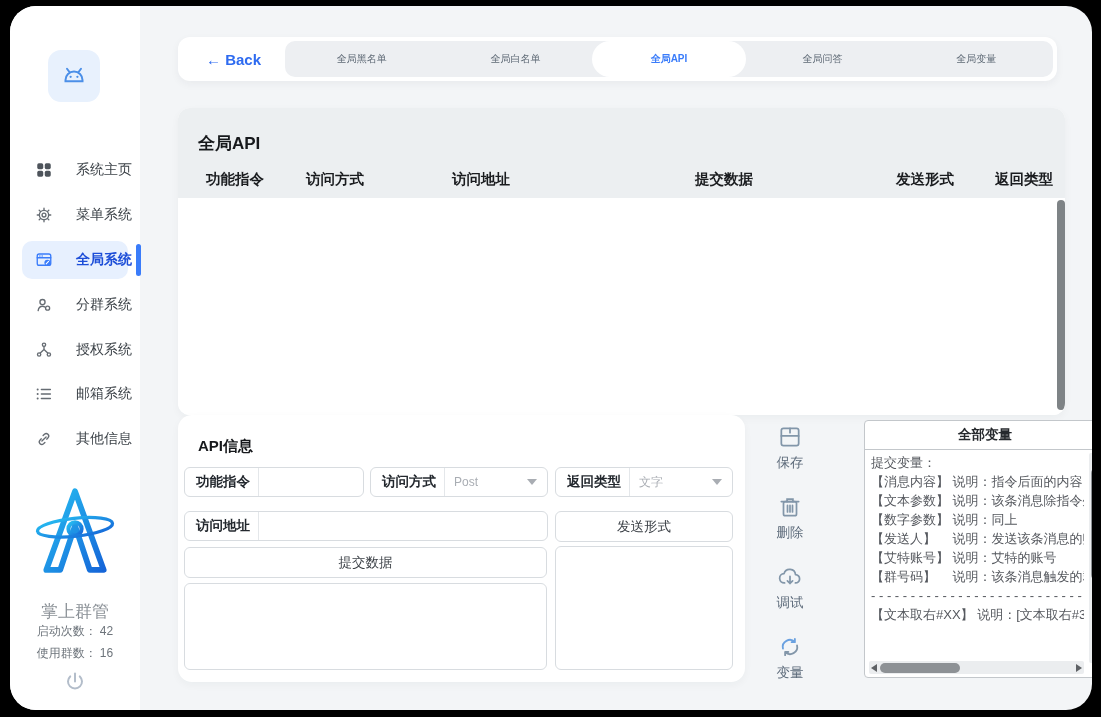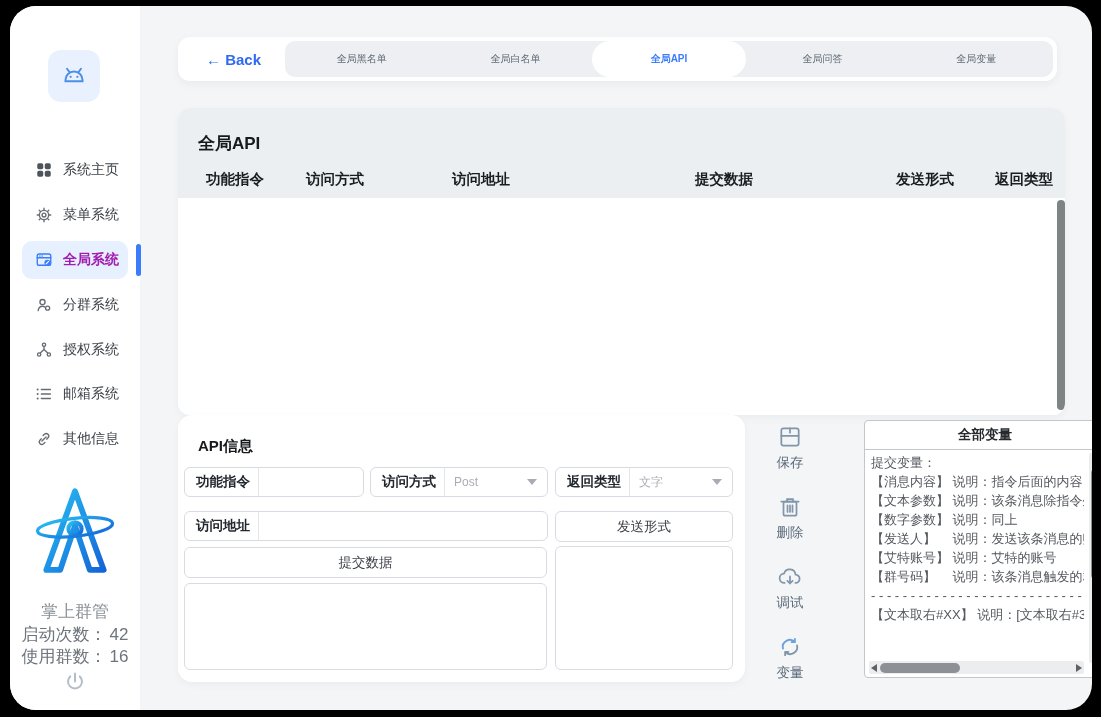"系统主页" .nav-item { gap: 10px -> 23px }
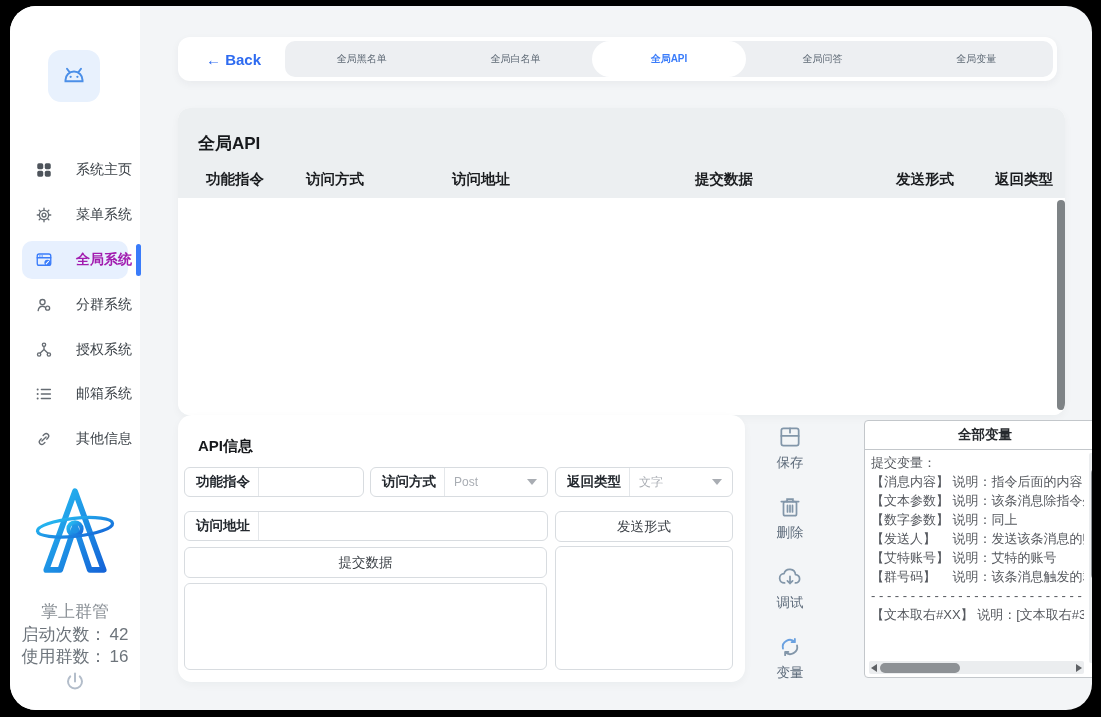"全局系统" .nav-item.active { color: #a21caf -> #1d4ed8 }
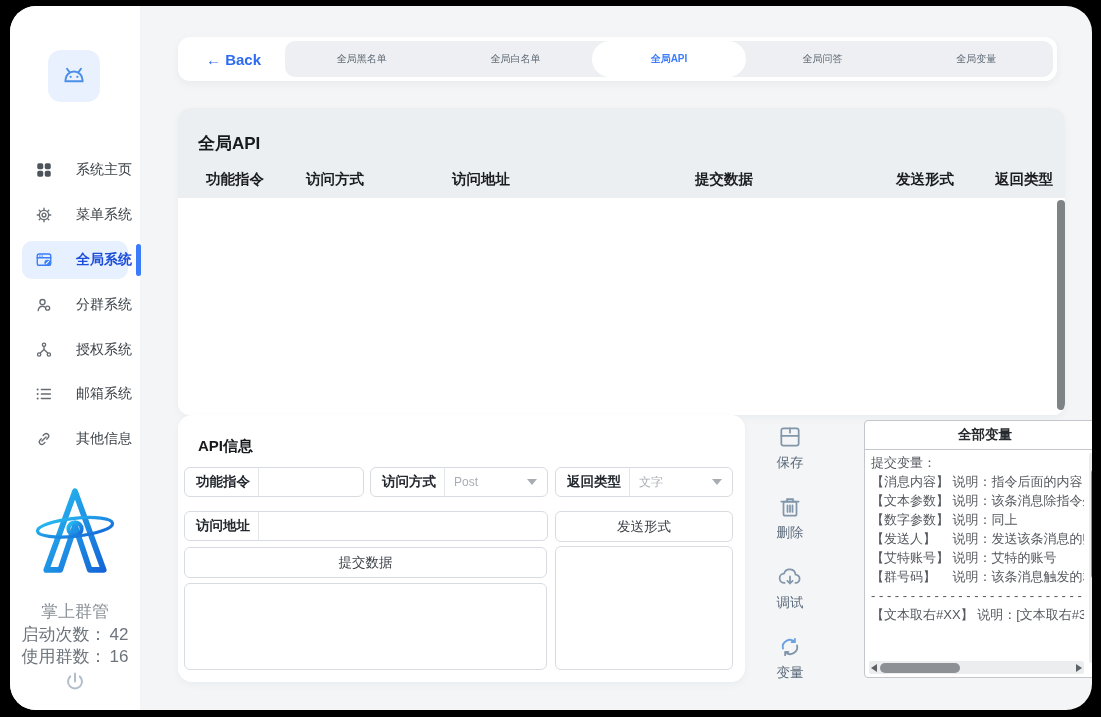"启动次数： 42" .stat { font-size: 17px -> 12px }
